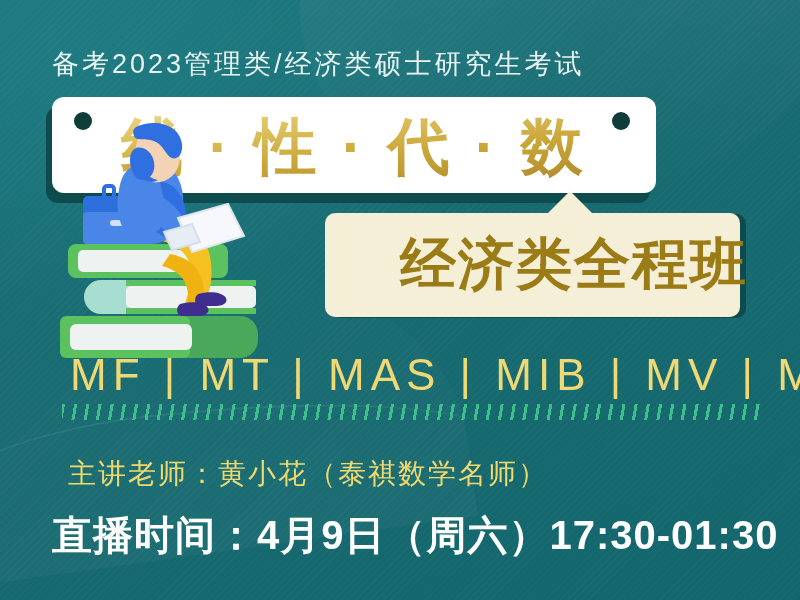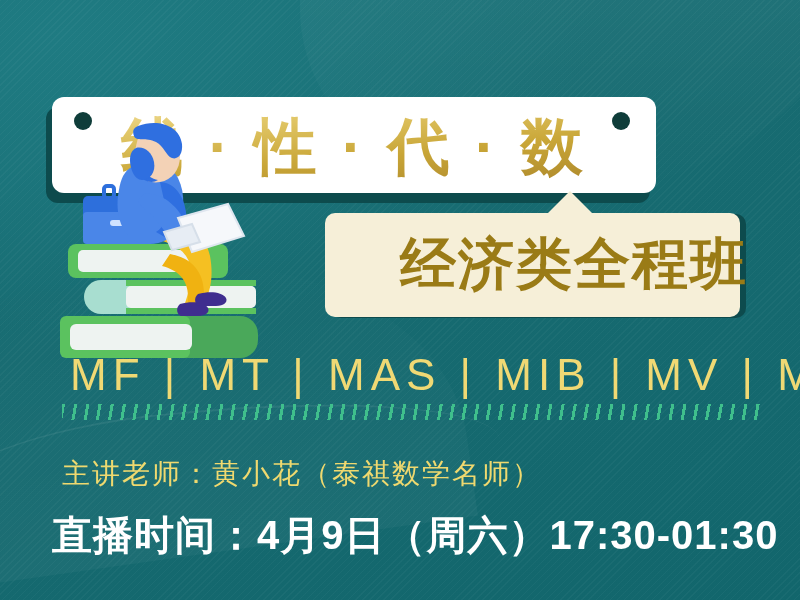"备考2023管理类/经济类硕士研究生考试" div.kicker { html: none -> <div>备考2023管理类/经济类硕士研究生考试</div> }
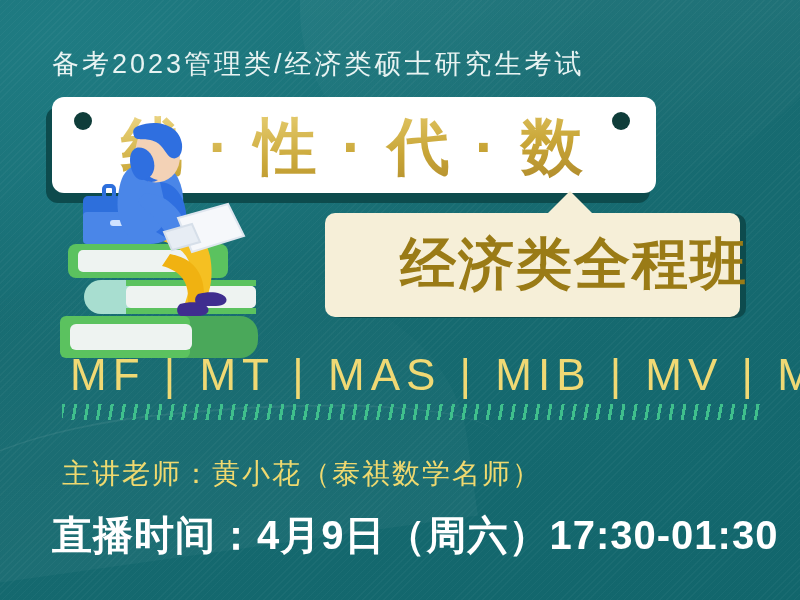"主讲老师：黄小花（泰祺数学名师）" .teacher { left: 62px -> 68px }
